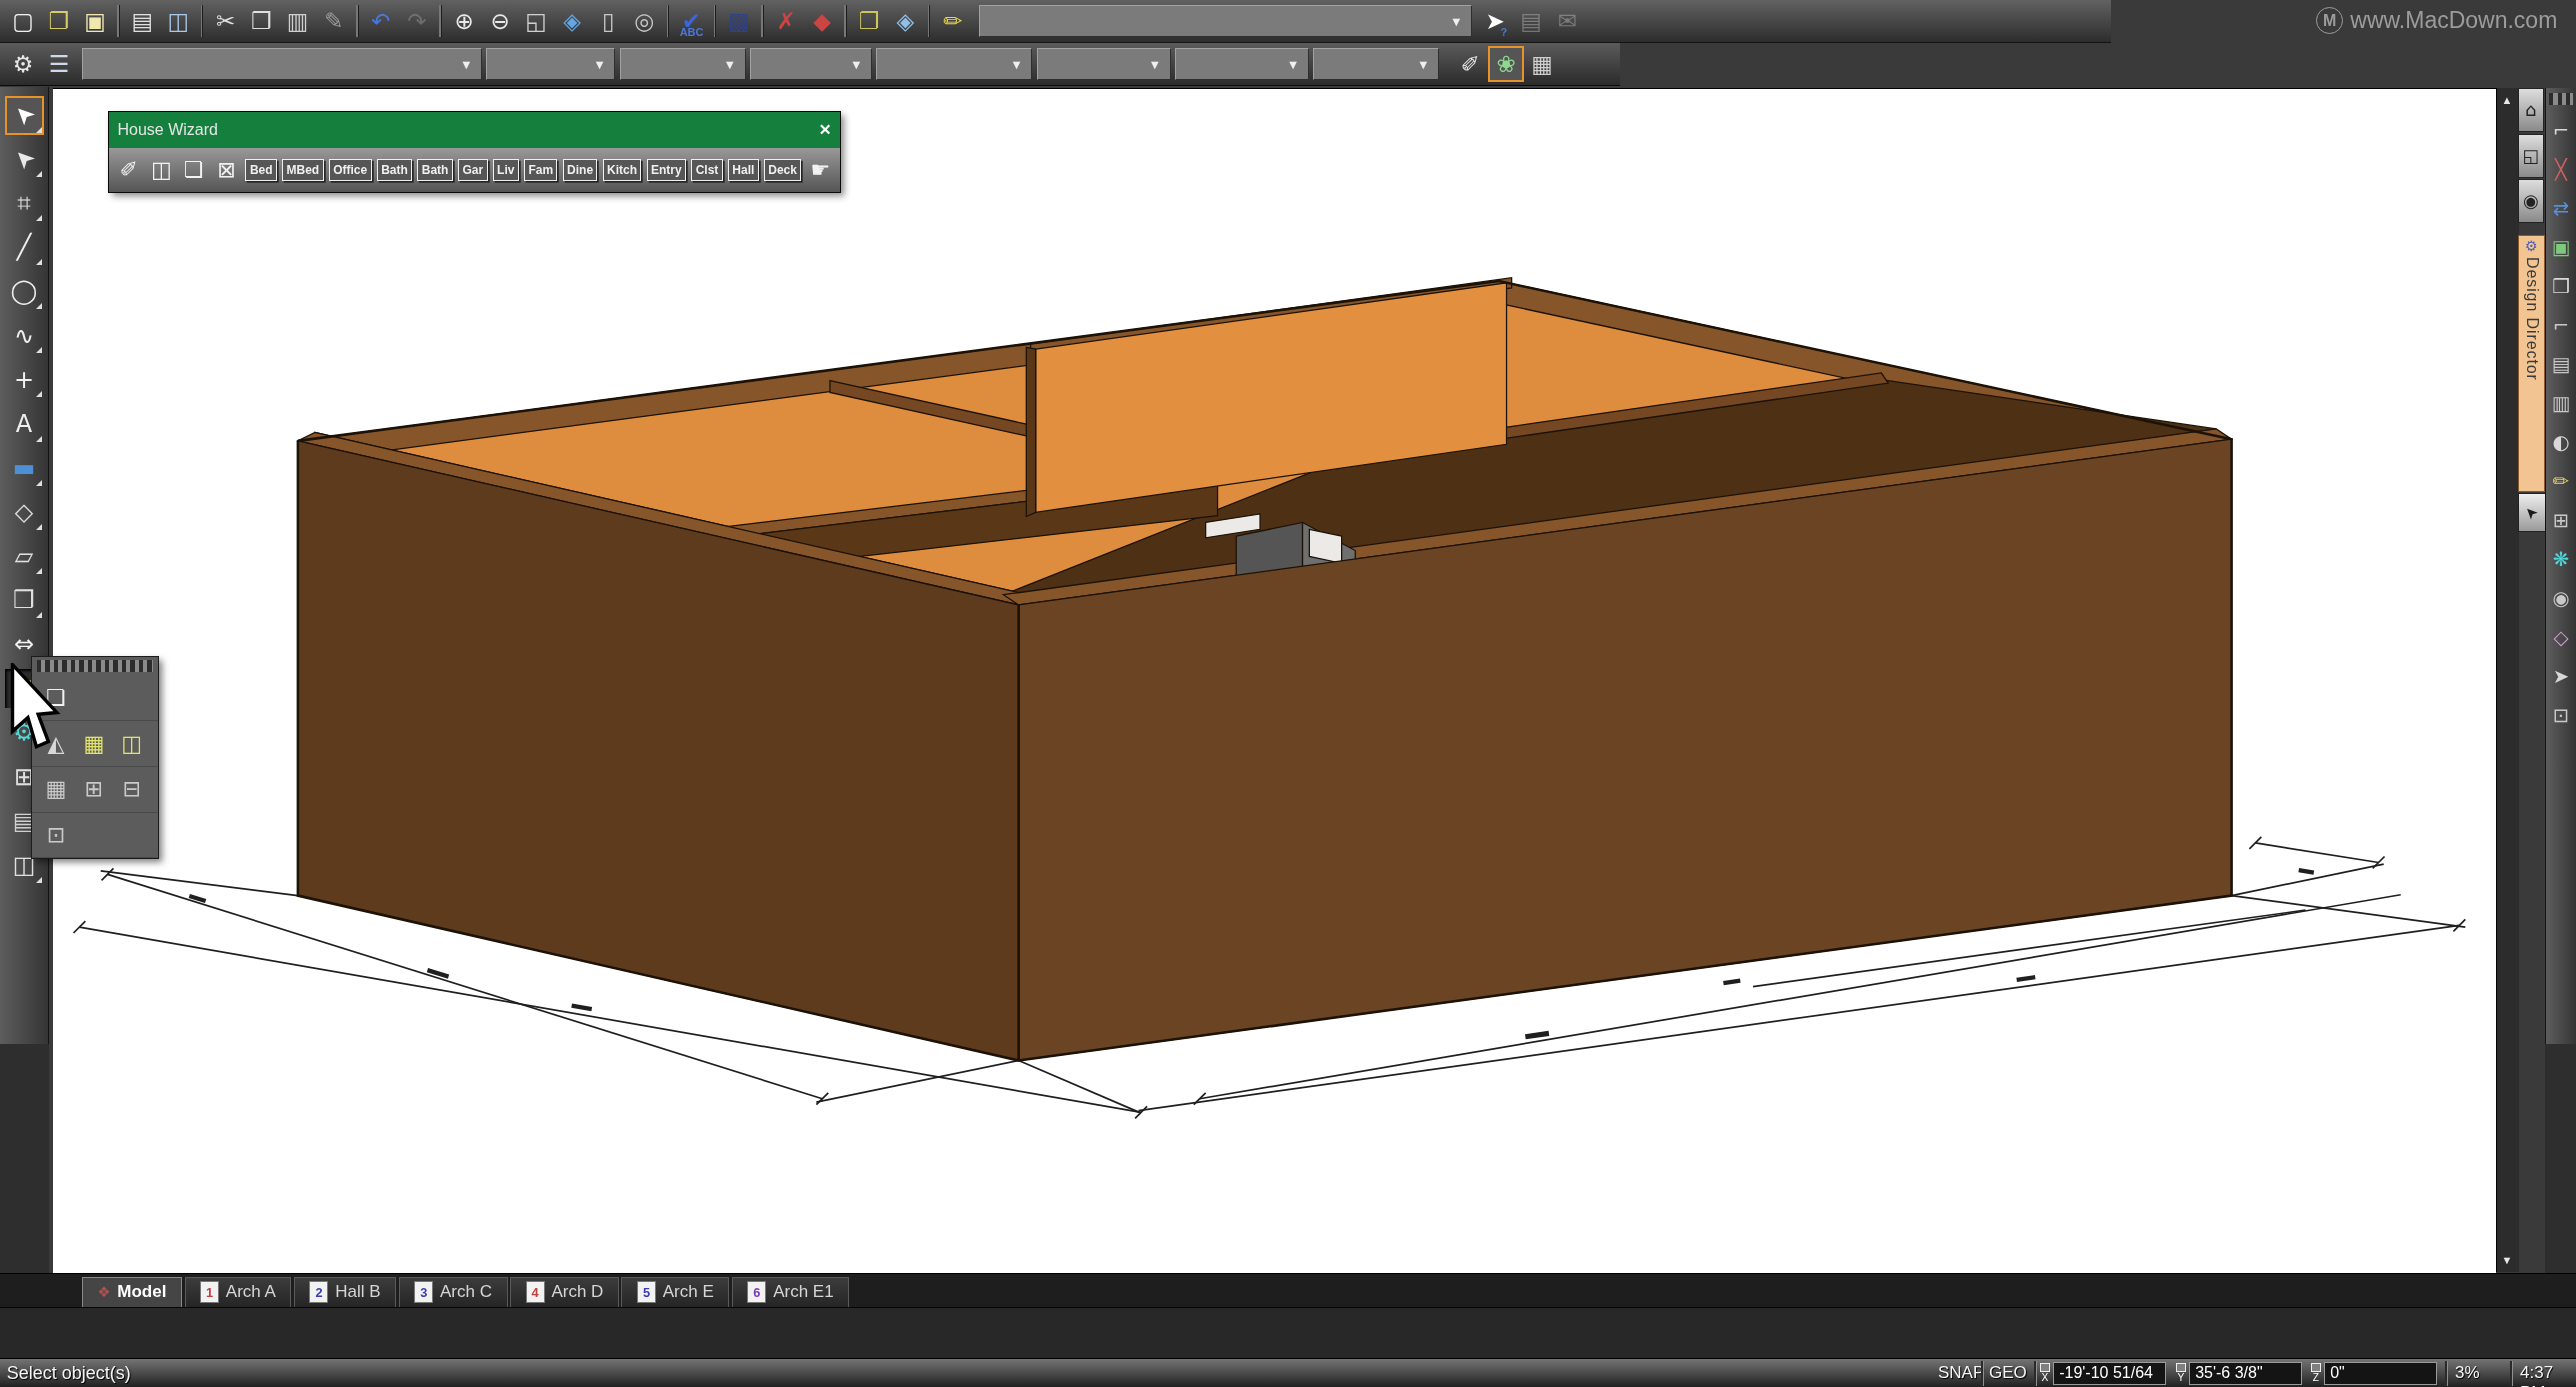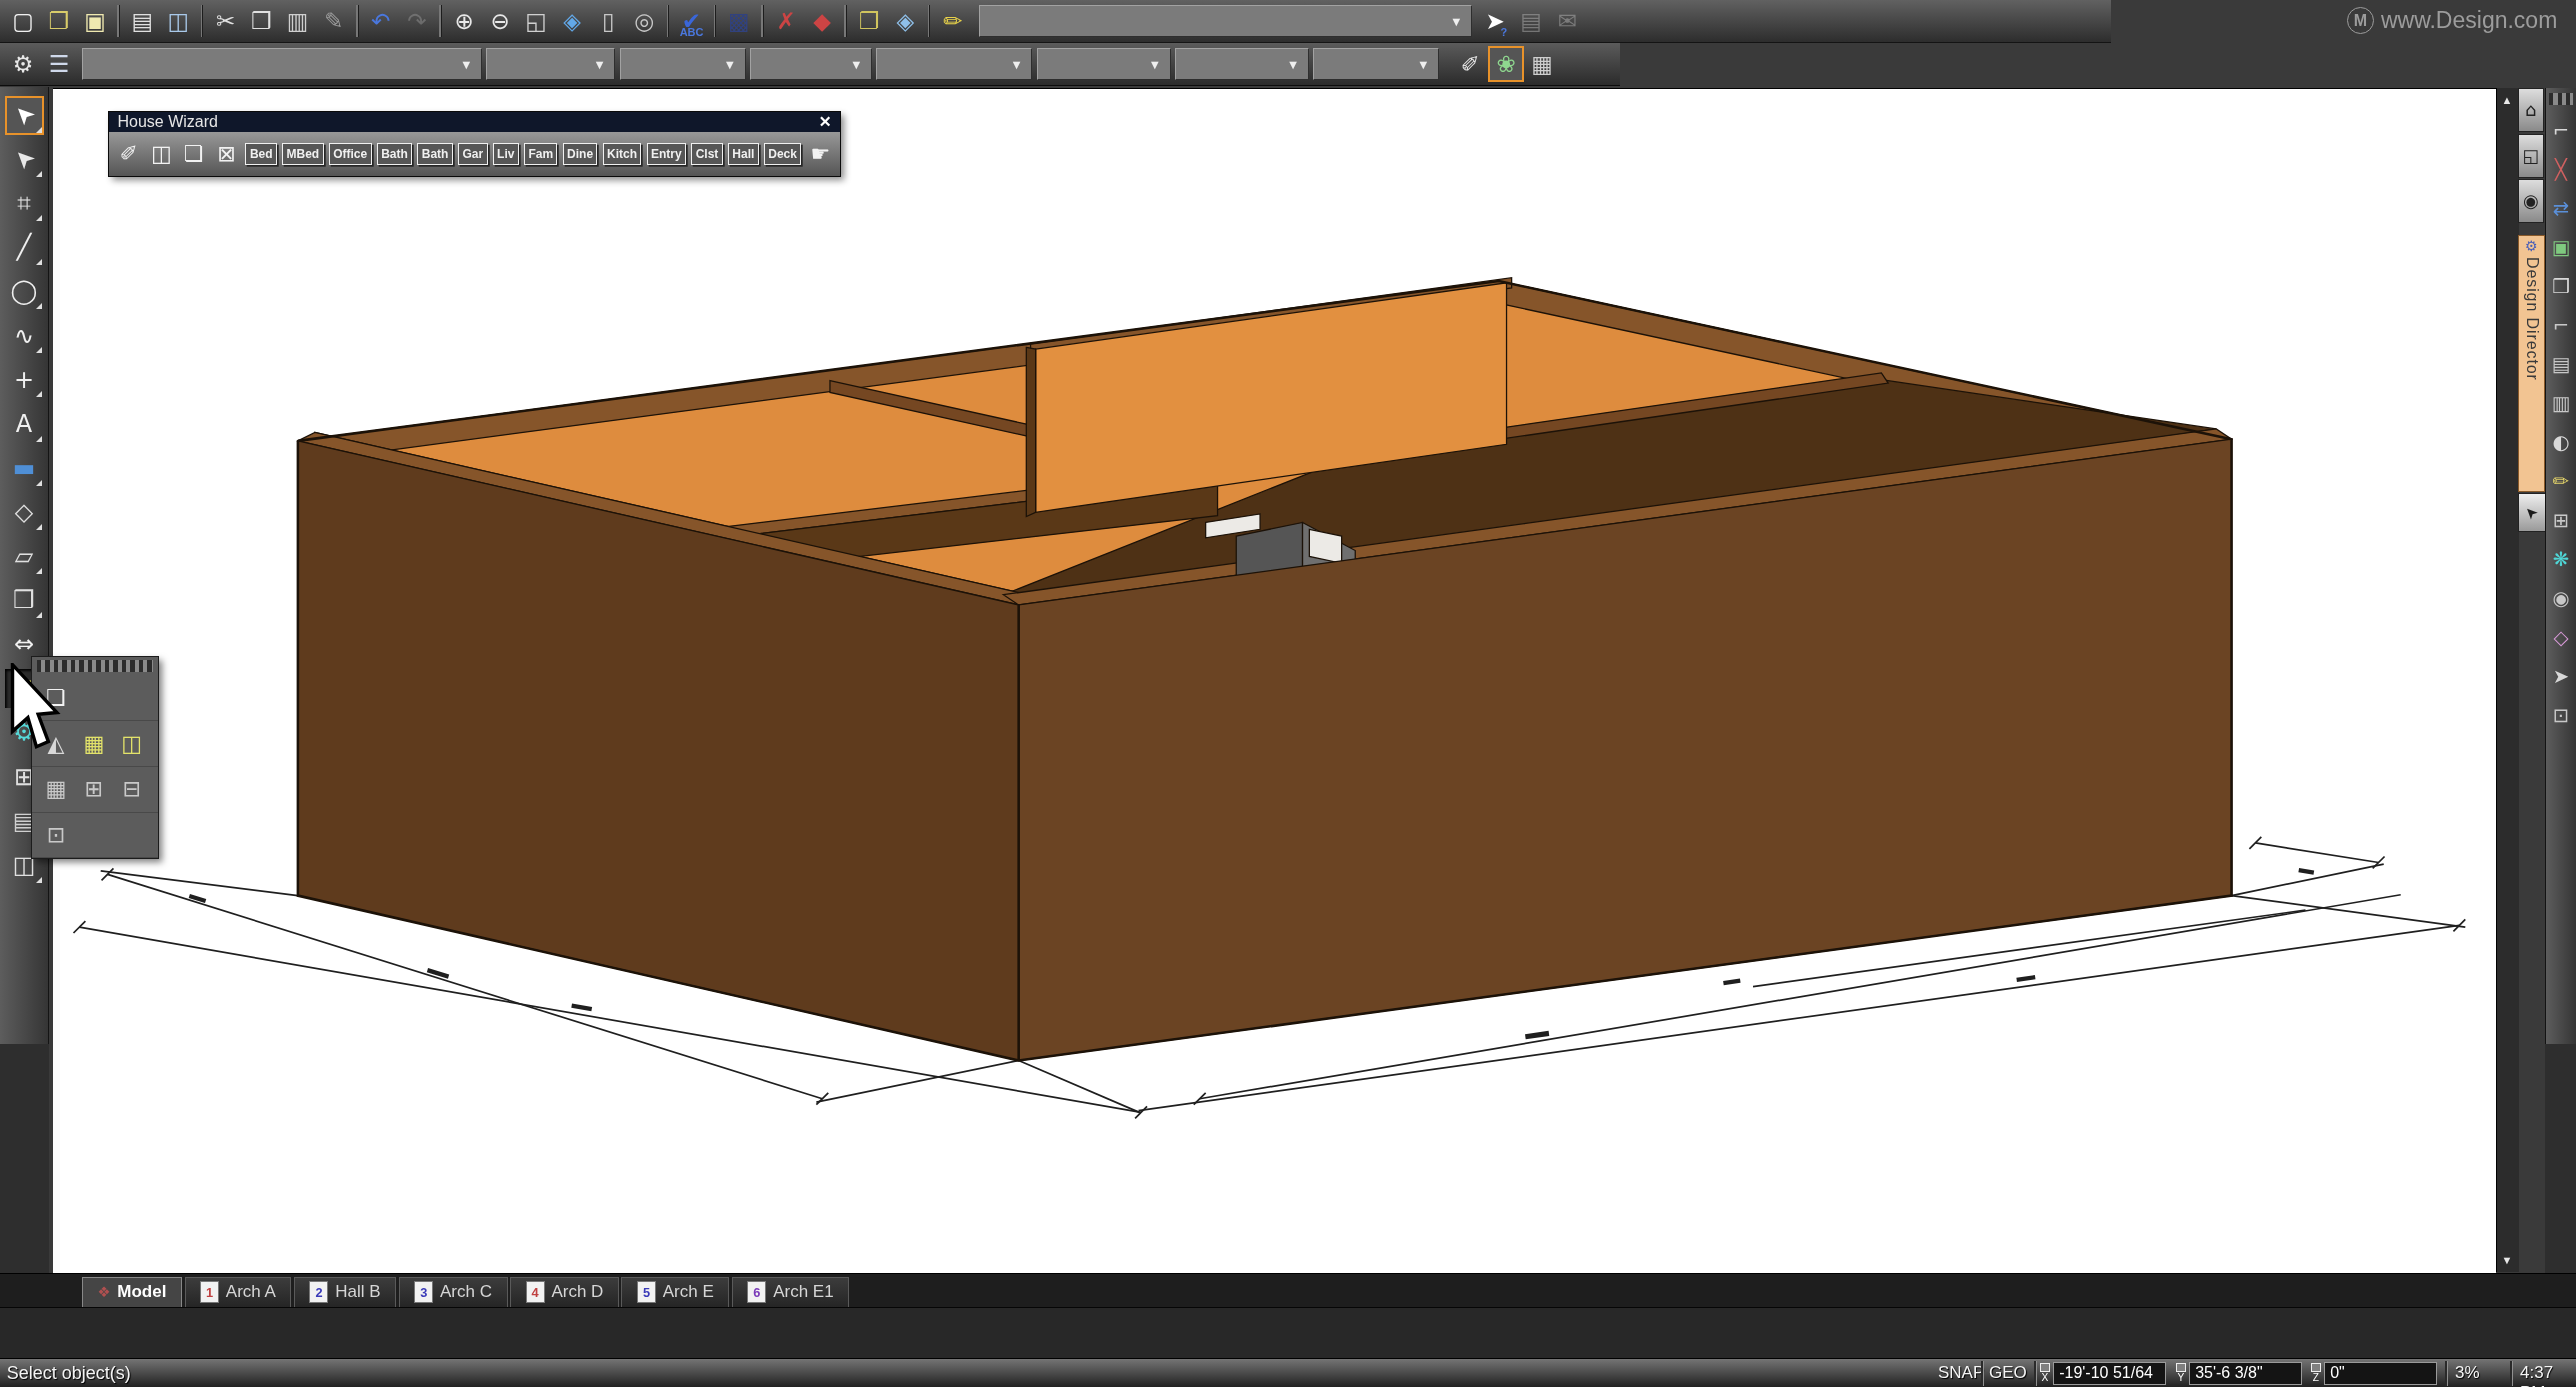"www.Design.com" span { text: www.Design.com -> www.MacDown.com }
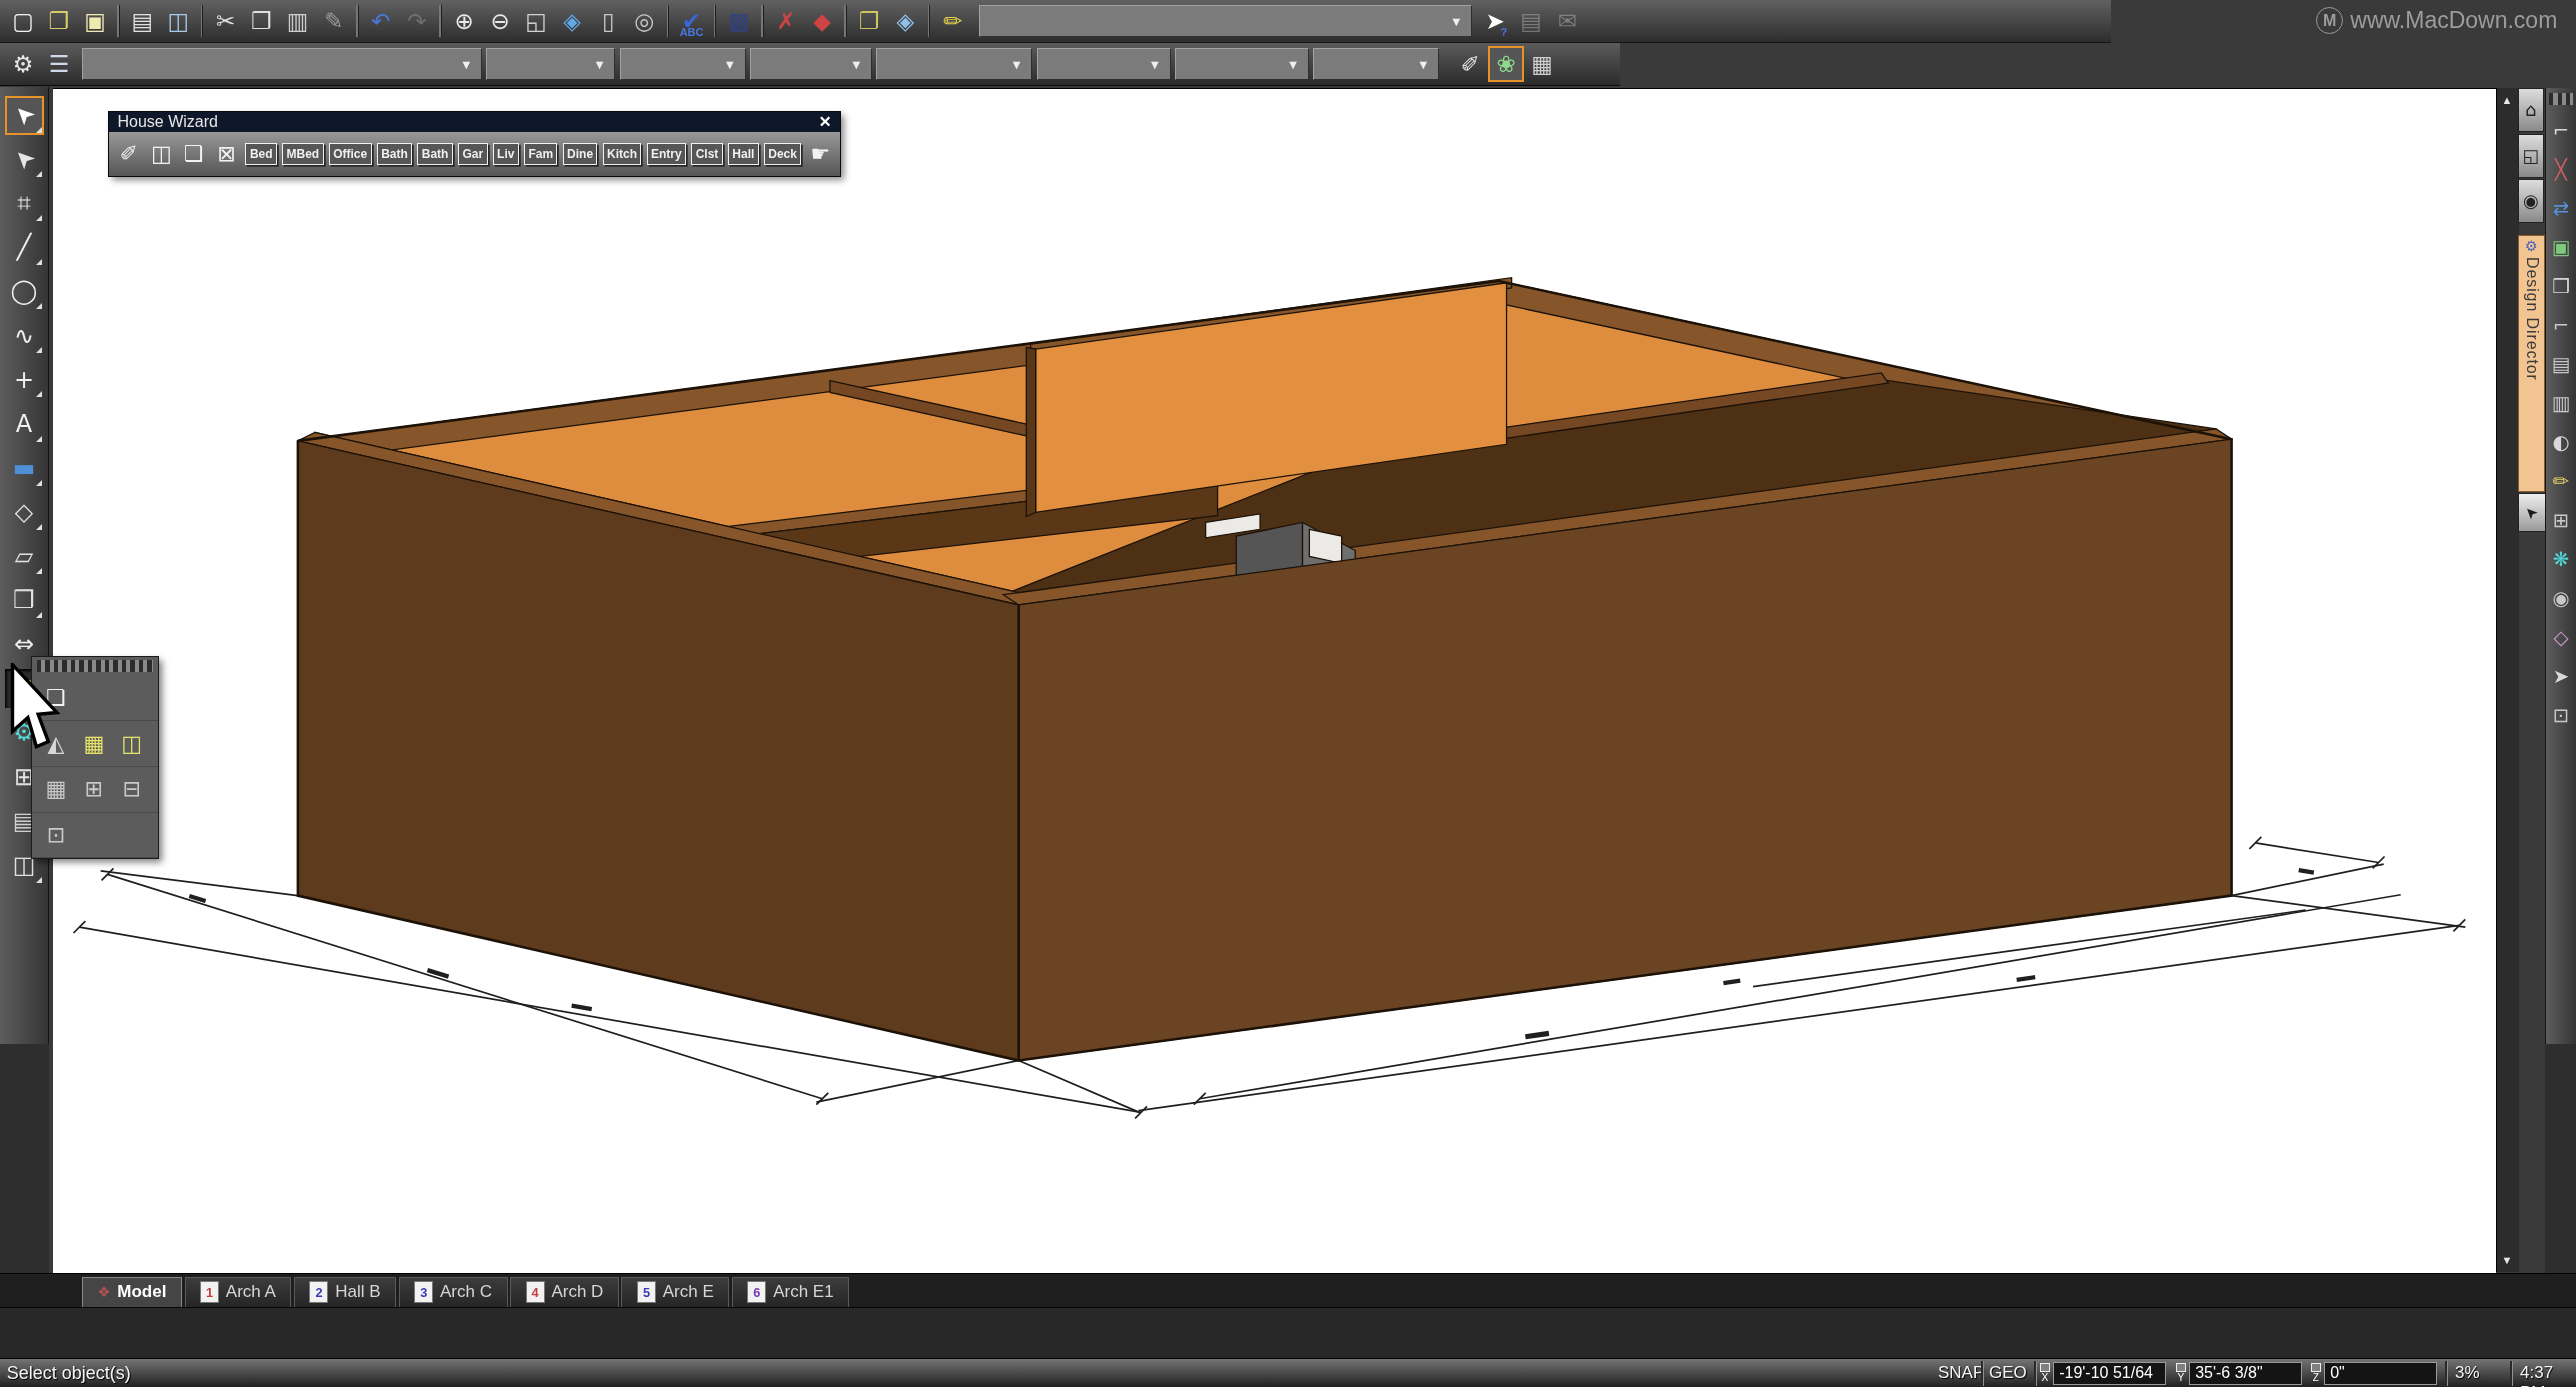"House Wizard" #wiztitle { background: #0f172a -> #15803d; height: 20px -> 36px }
